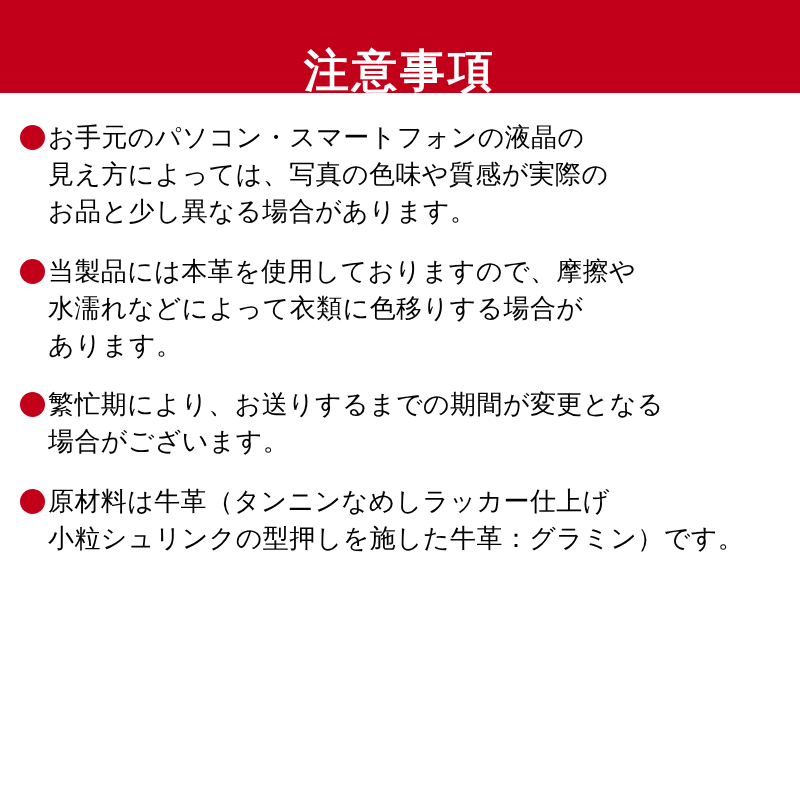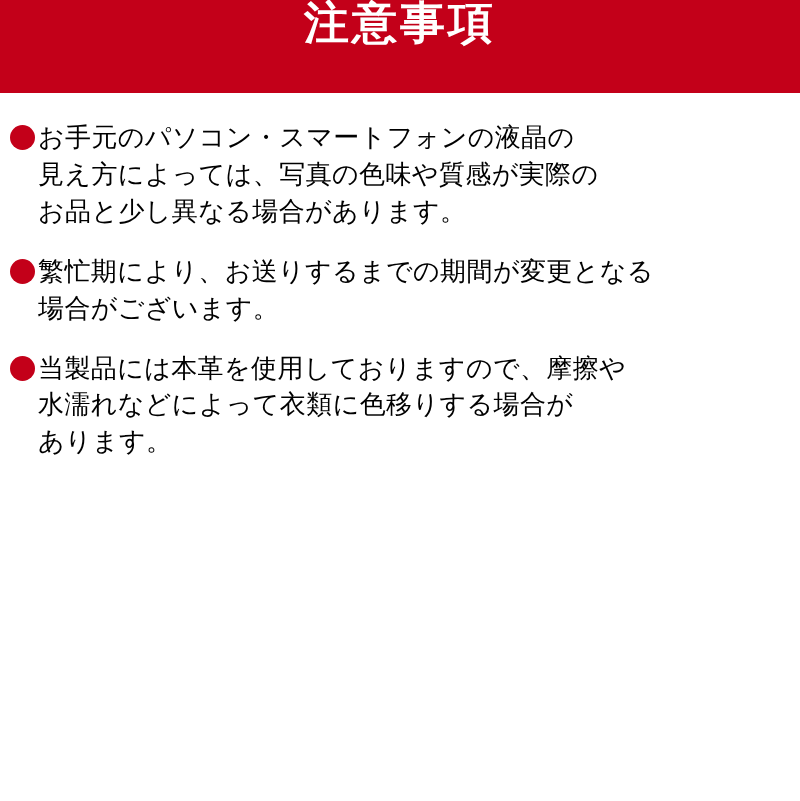"注意事項" .header-band { align-items: flex-start -> flex-end }
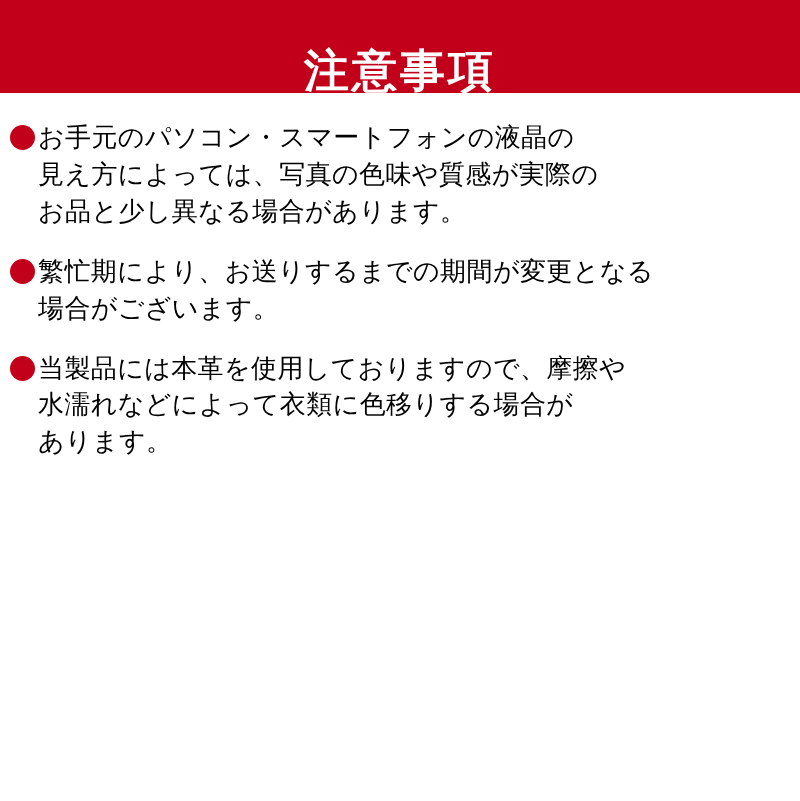"お手元のパソコン・スマートフォンの液晶の" .notes { padding: 26px 26px 0 10px -> 26px 26px 0 20px }
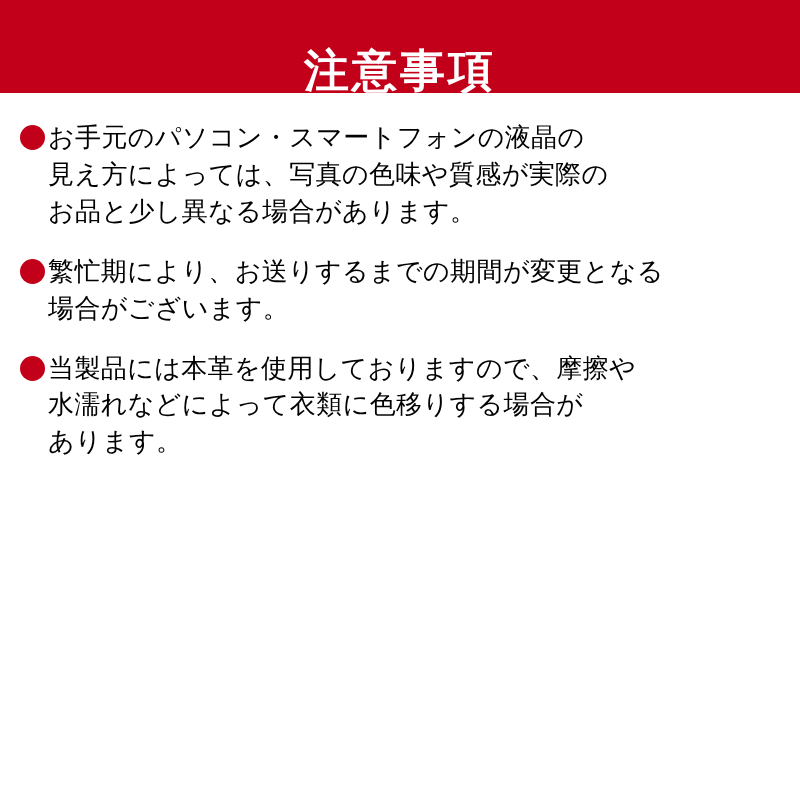"繁忙期により、お送りするまでの期間が変更となる" div.note-item { order: before "当製品には本革を使用しておりますので、摩擦や" -> after "当製品には本革を使用しておりますので、摩擦や" }
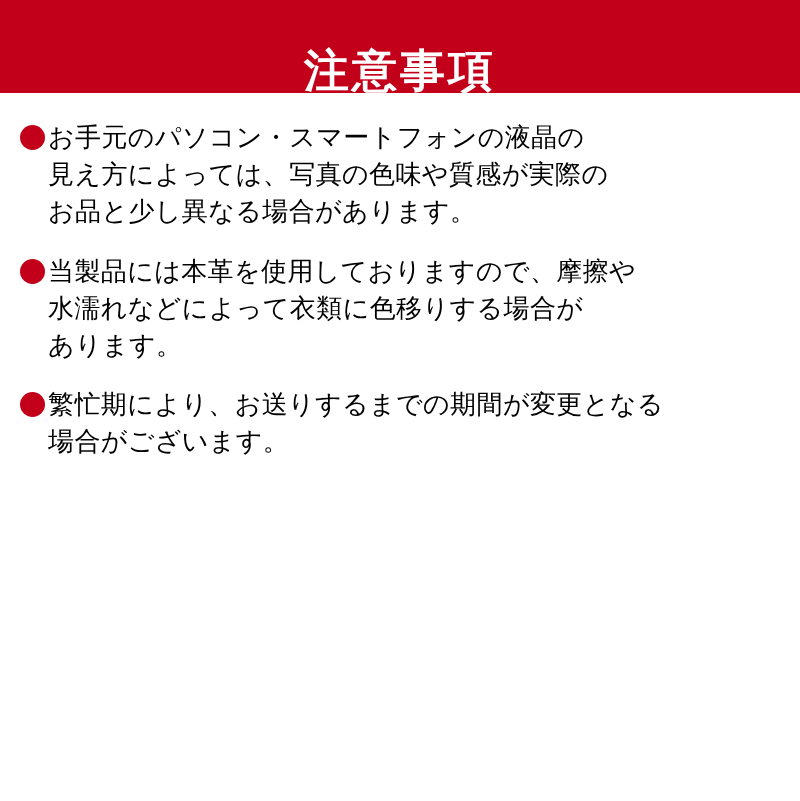"原材料は牛革（タンニンなめしラッカー仕上げ" div.note-item { html: none -> <div> <span></span> <span>原材料は牛革（タンニンなめしラッカー仕上げ 小粒シュリンクの型押しを施した牛革：グラミン）です。</span> </div> }
